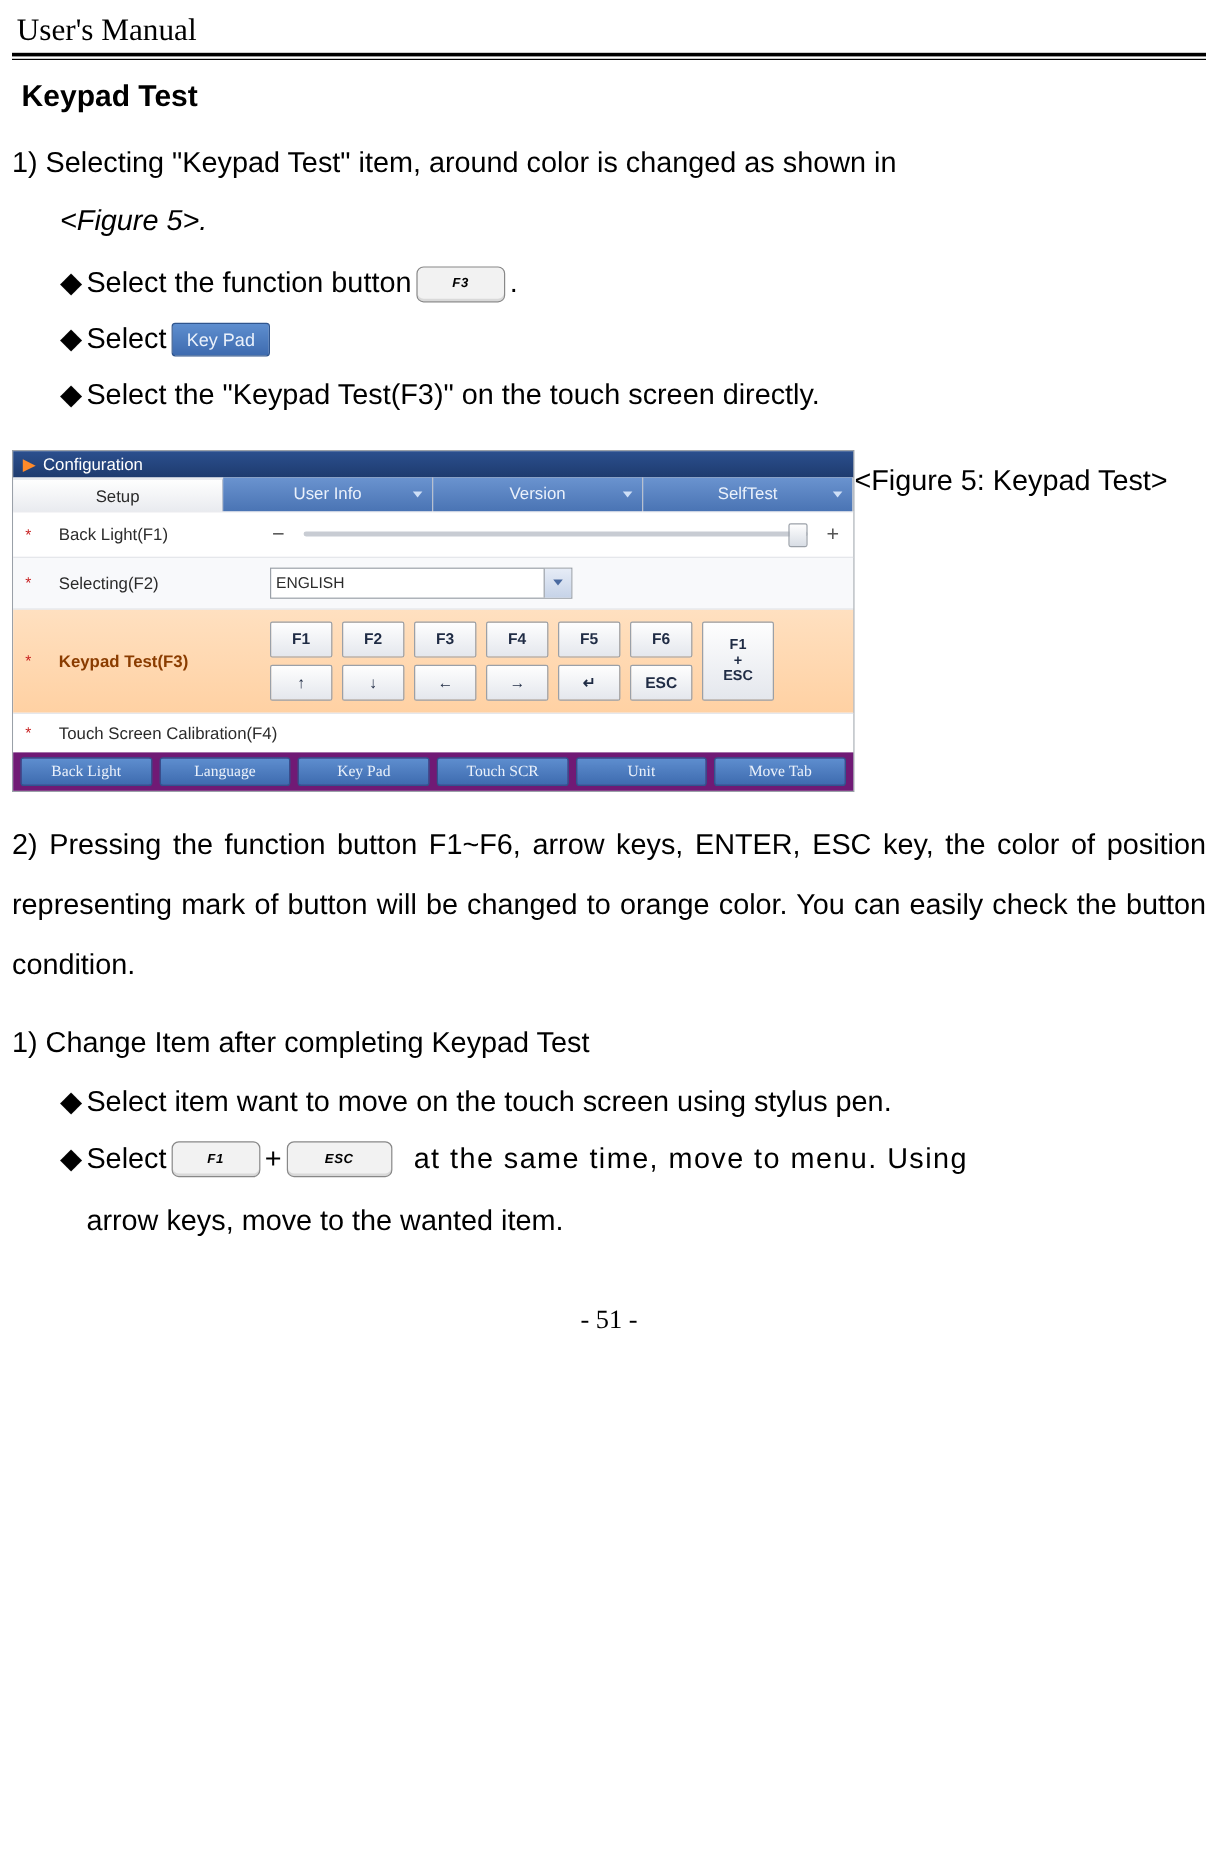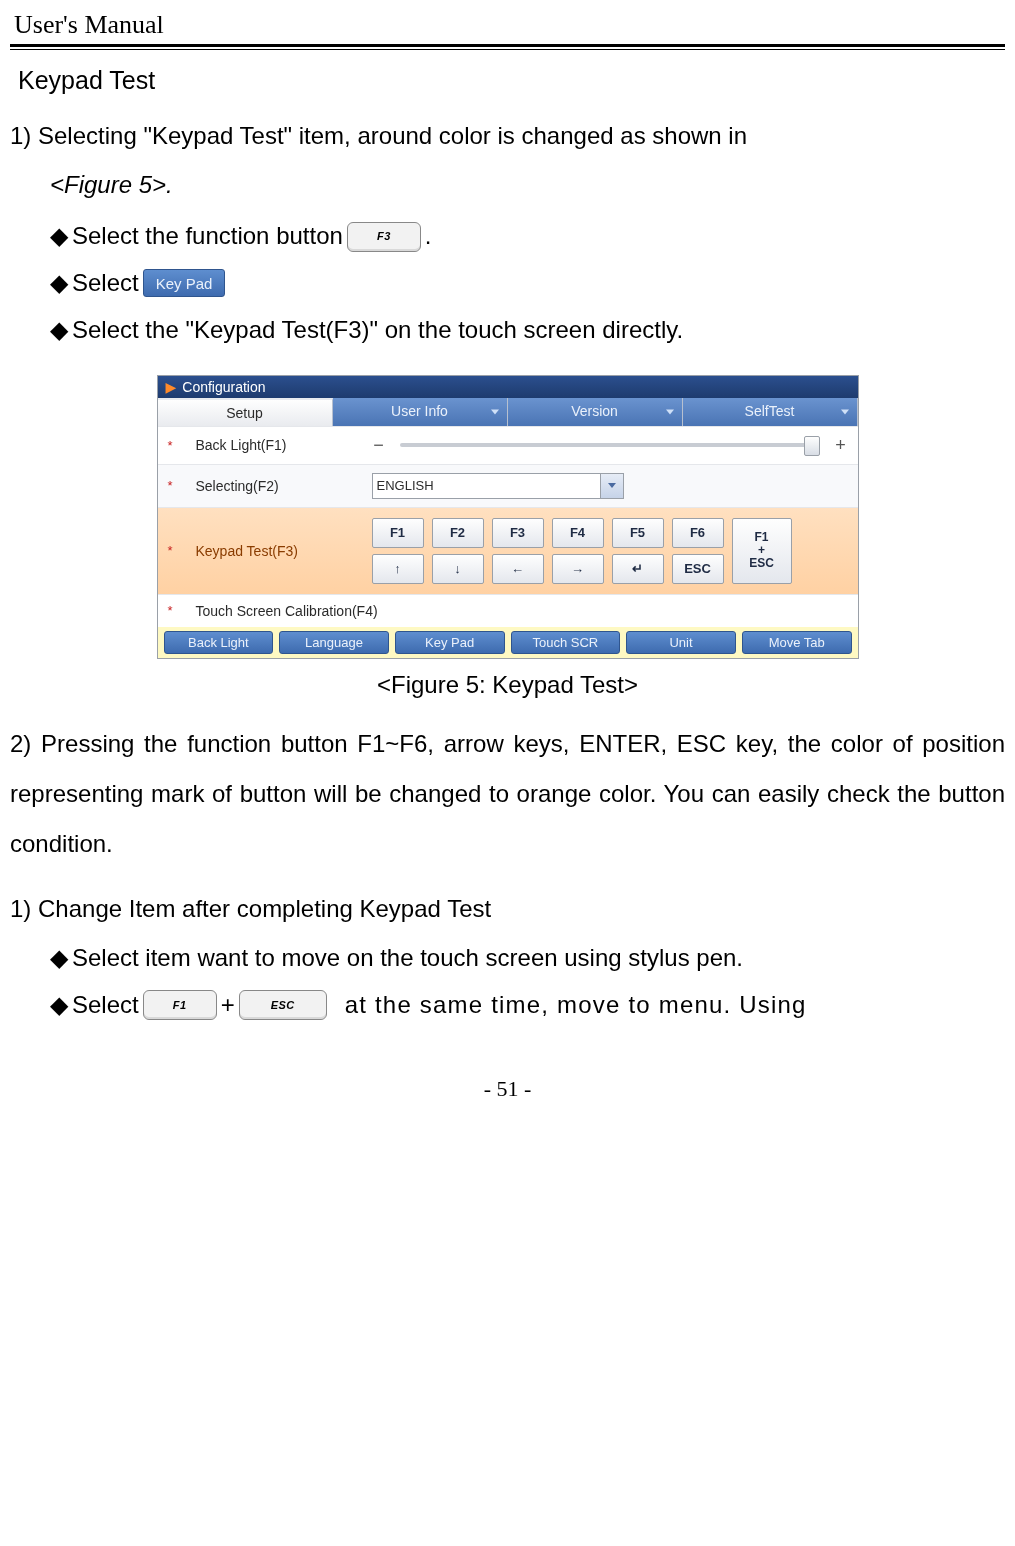"Keypad Test" .section-title { font-weight: normal -> bold }
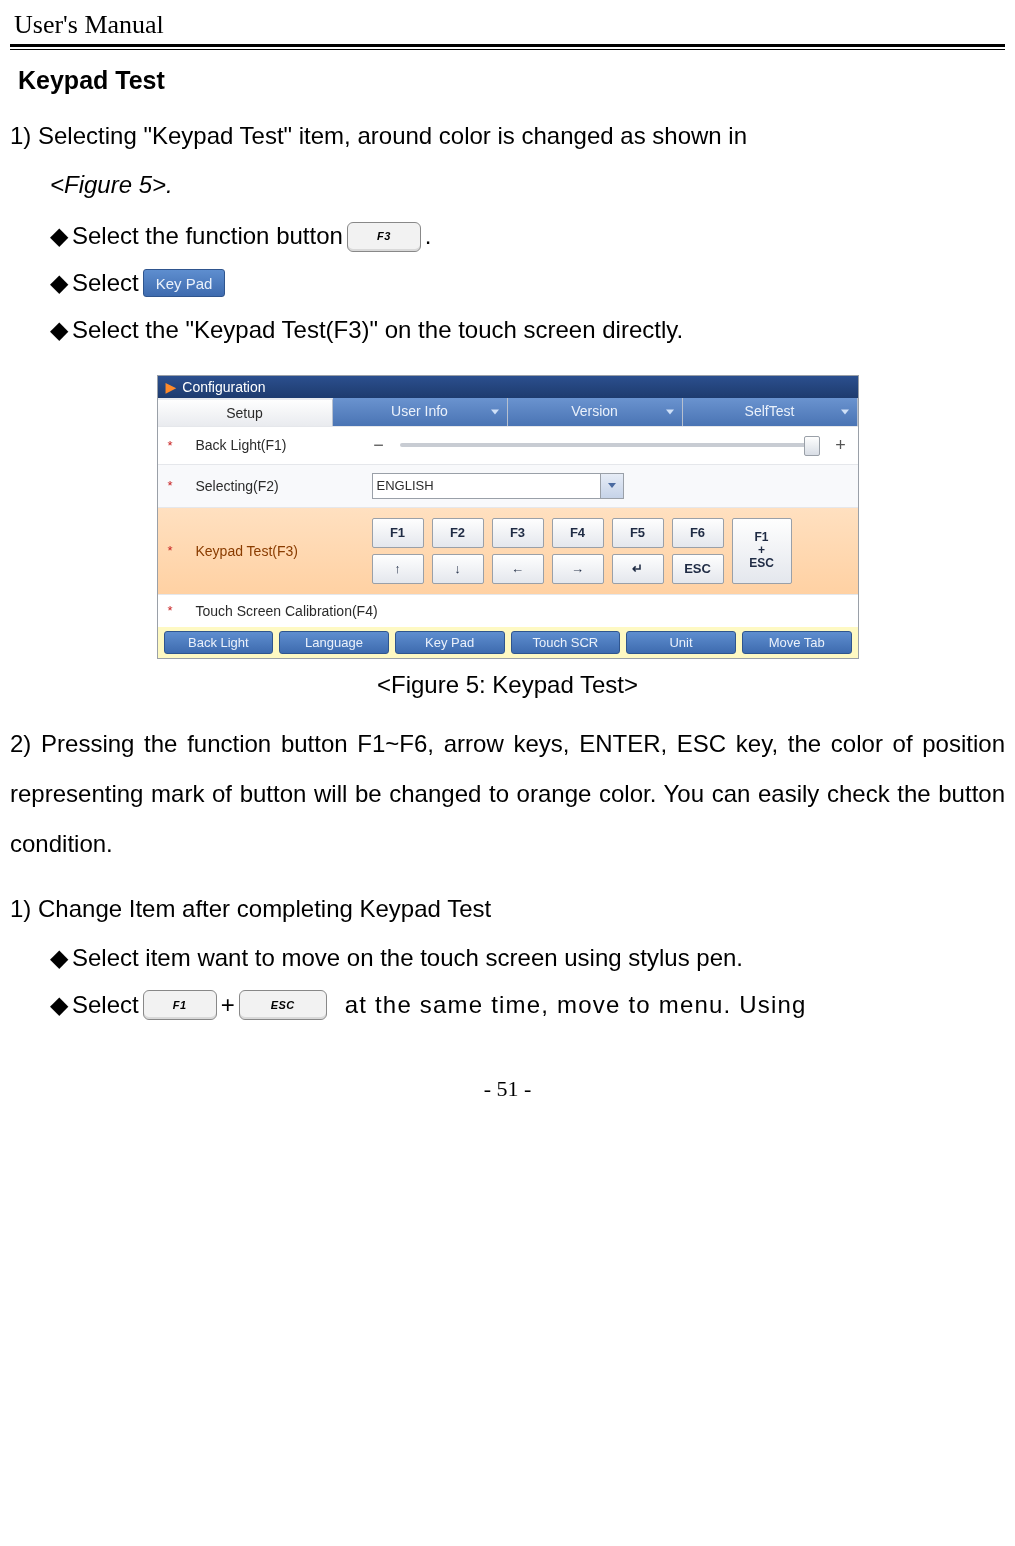"▶ Configuration" .figure-wrap { align-items: center -> flex-start; flex-direction: column -> row }
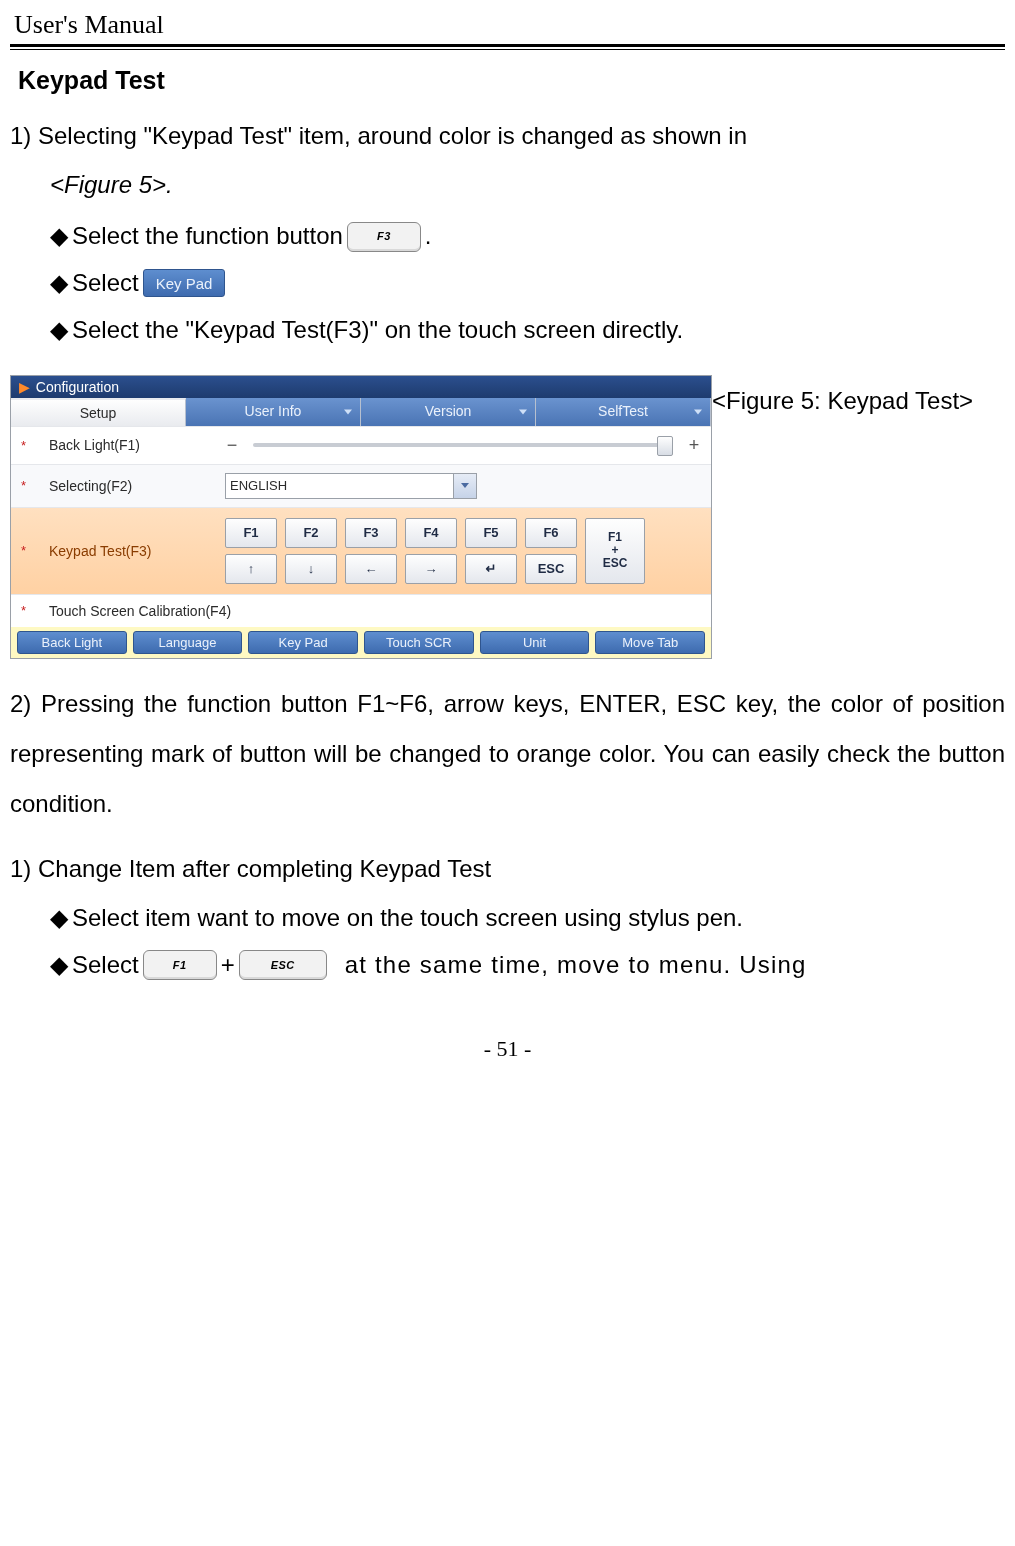"Keypad Test(F3)" .cfg-row.highlight .row-label { font-weight: none -> bold }
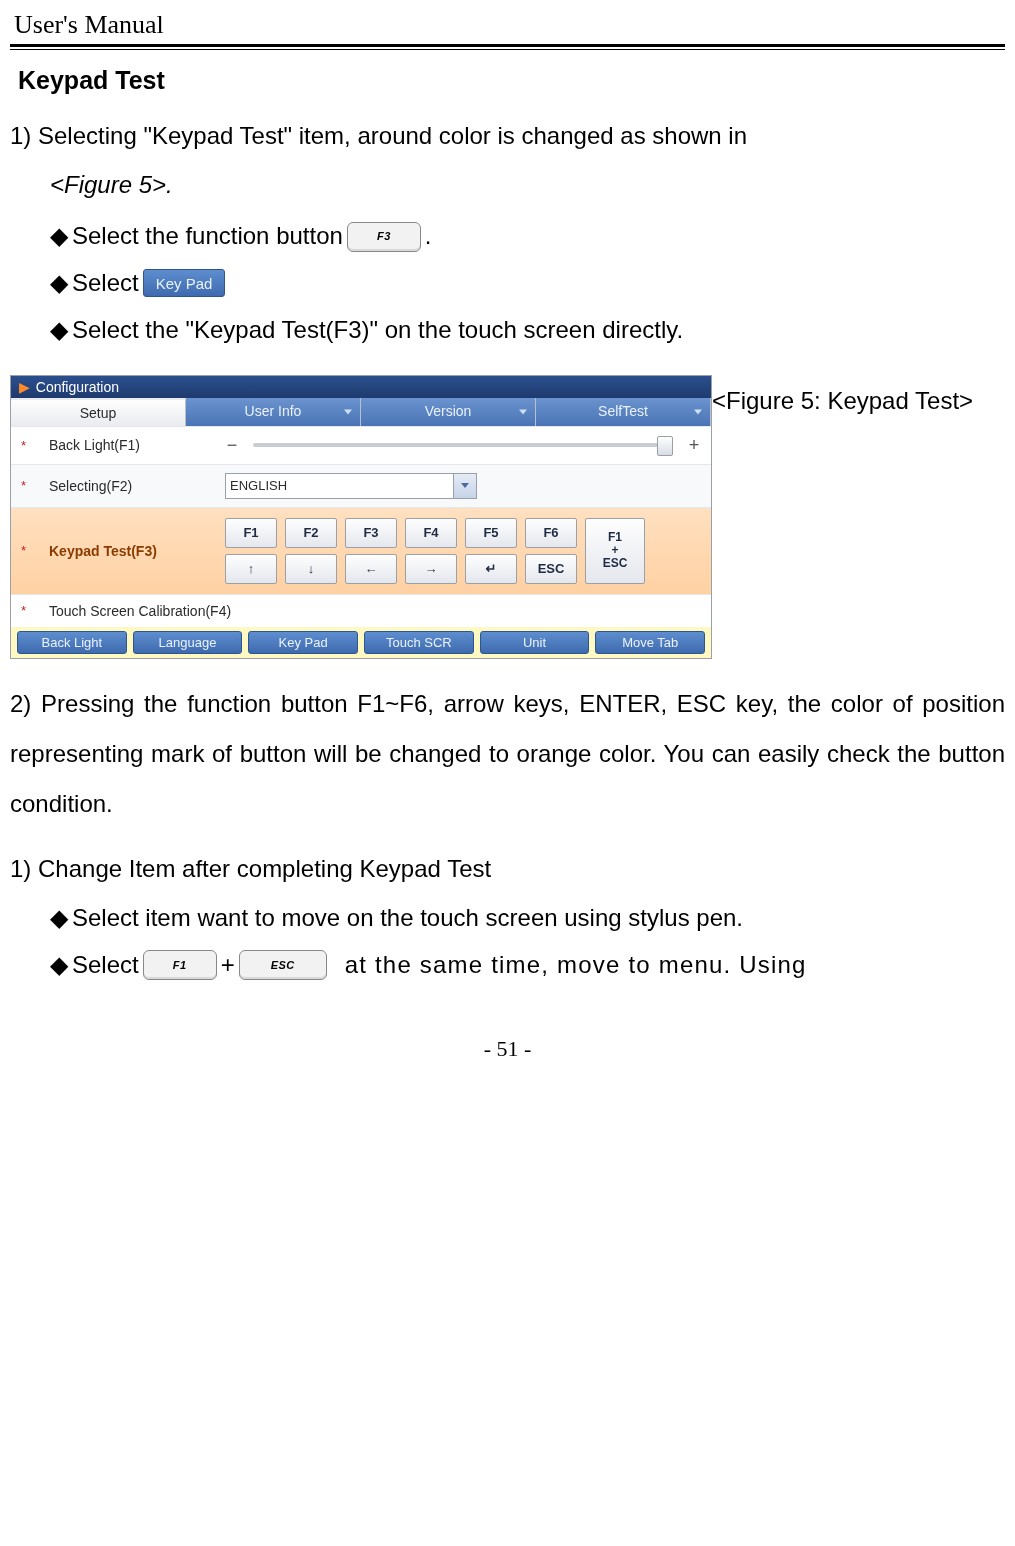"Back Light" .bottom-bar { background: #fef9c3 -> #701a75; font-family: none -> Liberation Serif, serif }
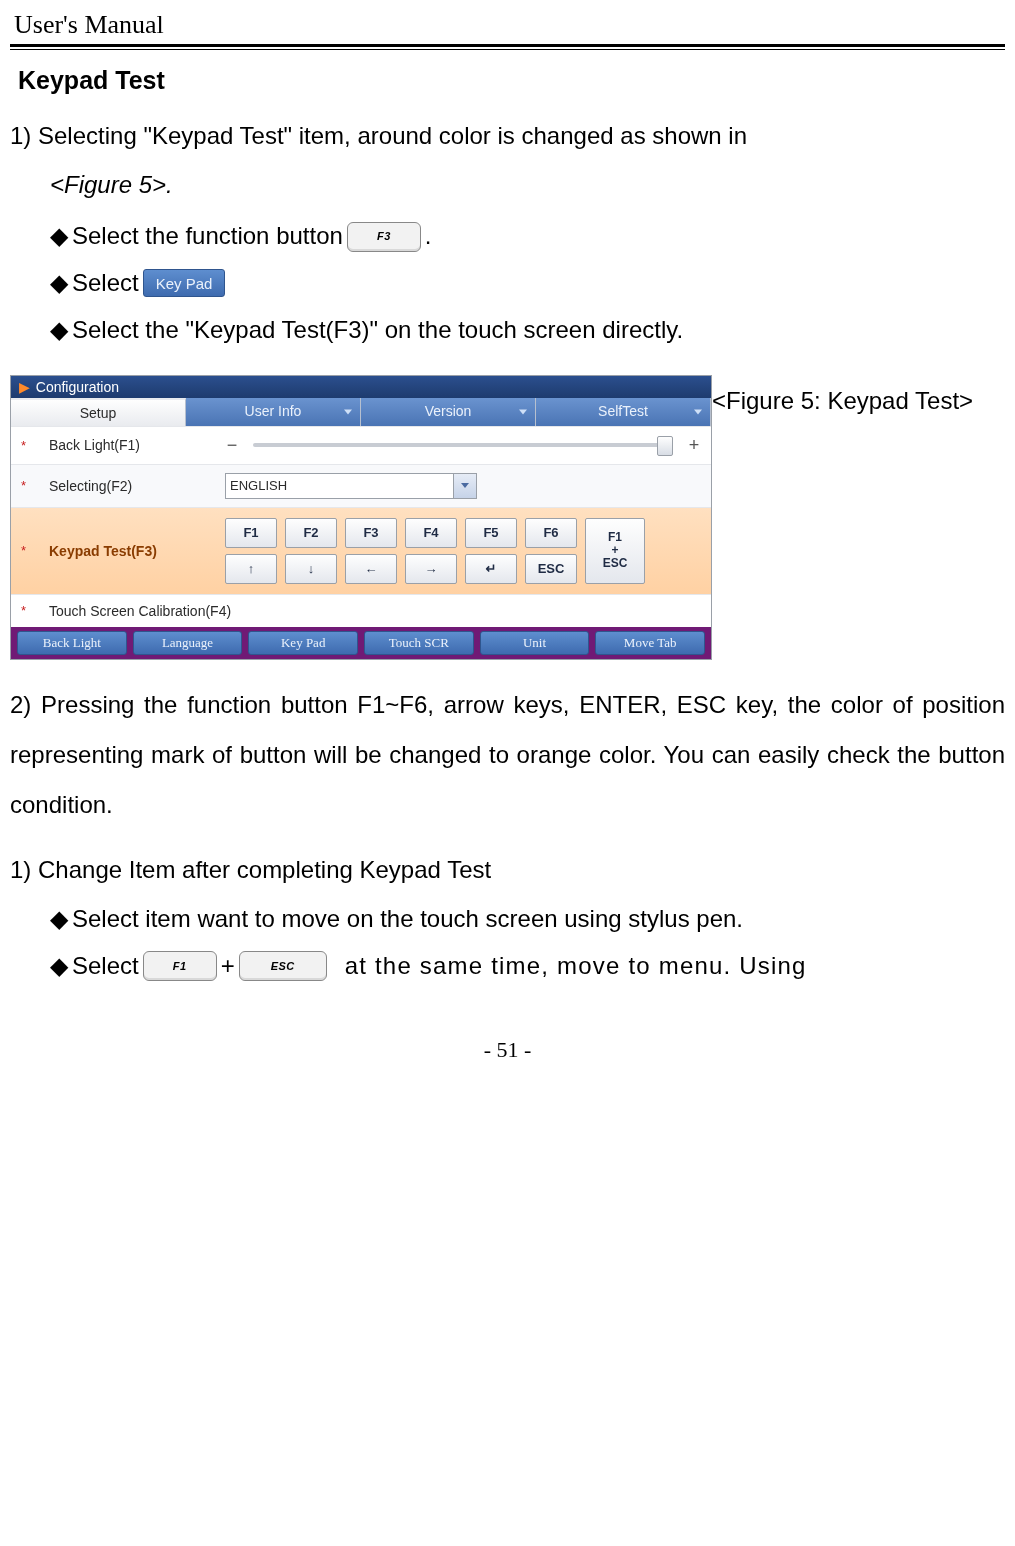"arrow keys, move to the" div.para { html: none -> <div>arrow keys, move to the wanted item.</div> }
